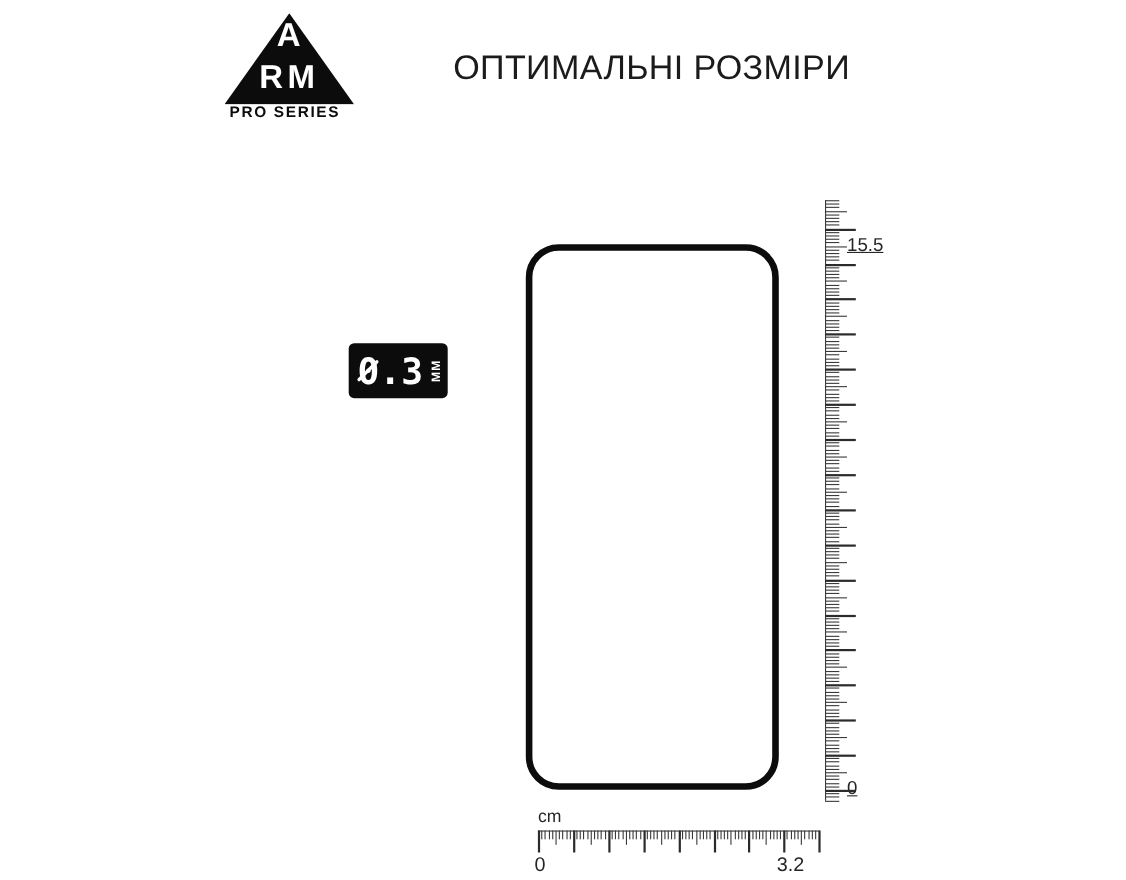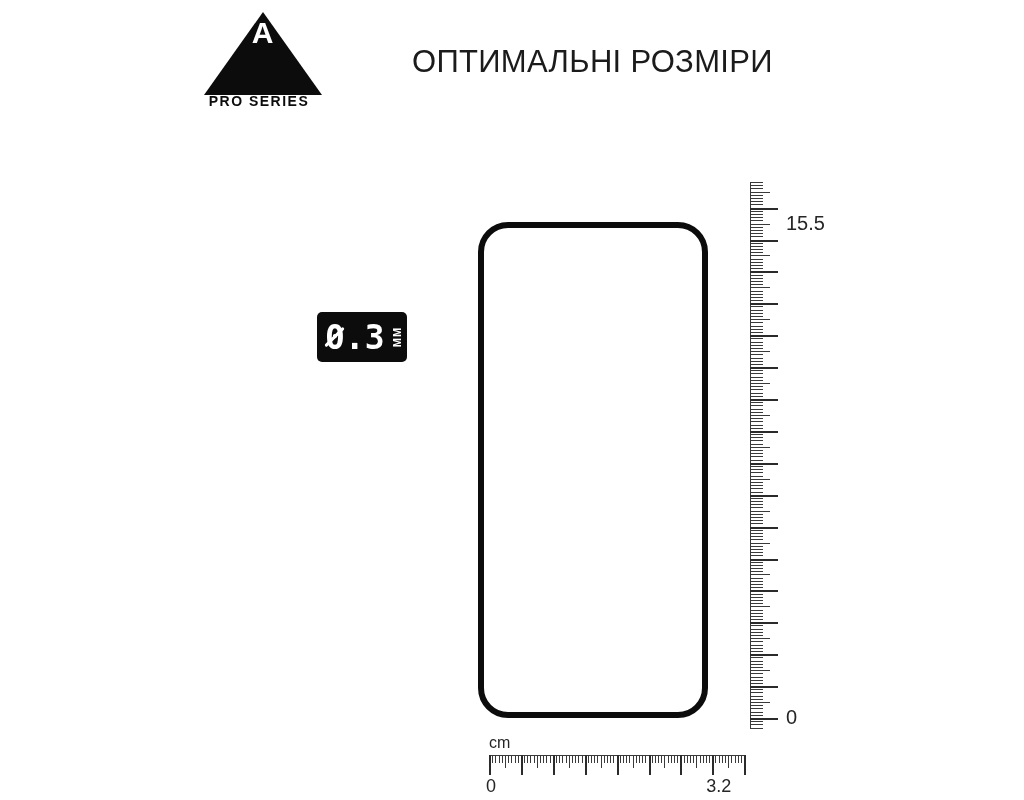"RM" span.logo-letters-rm { html: none -> <span>RM</span> }
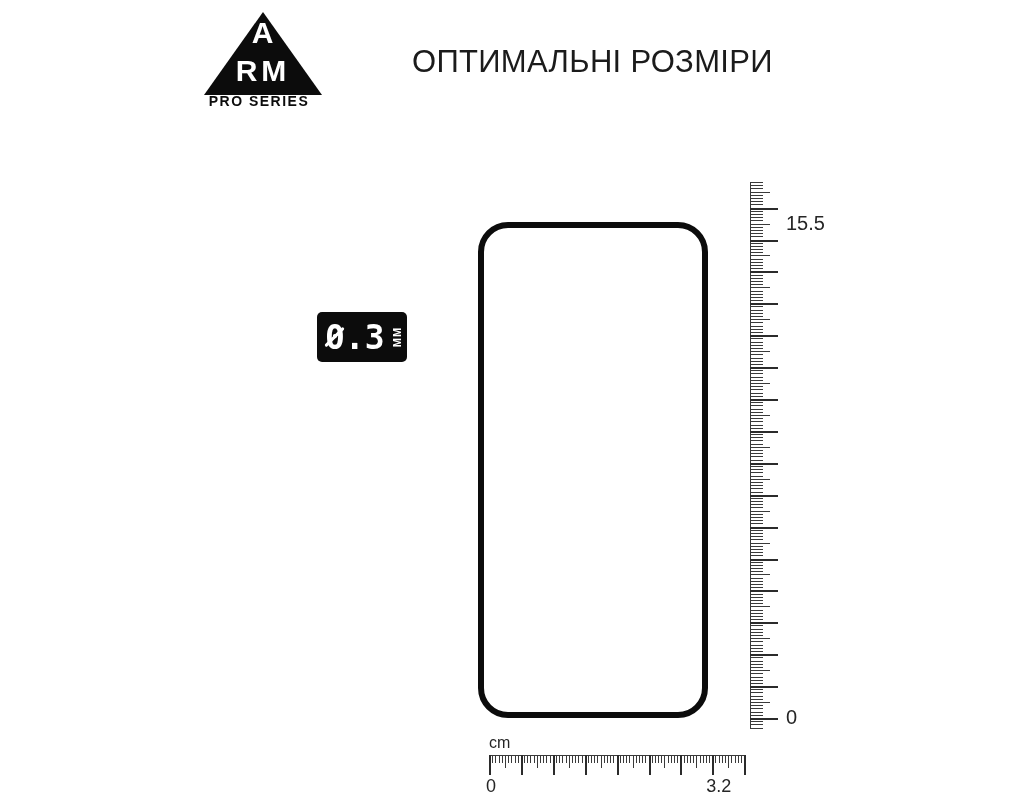"15.5" .vlabel { font-size: 20px -> 17px; left: 36px -> 20px; text-decoration: none -> underline }
